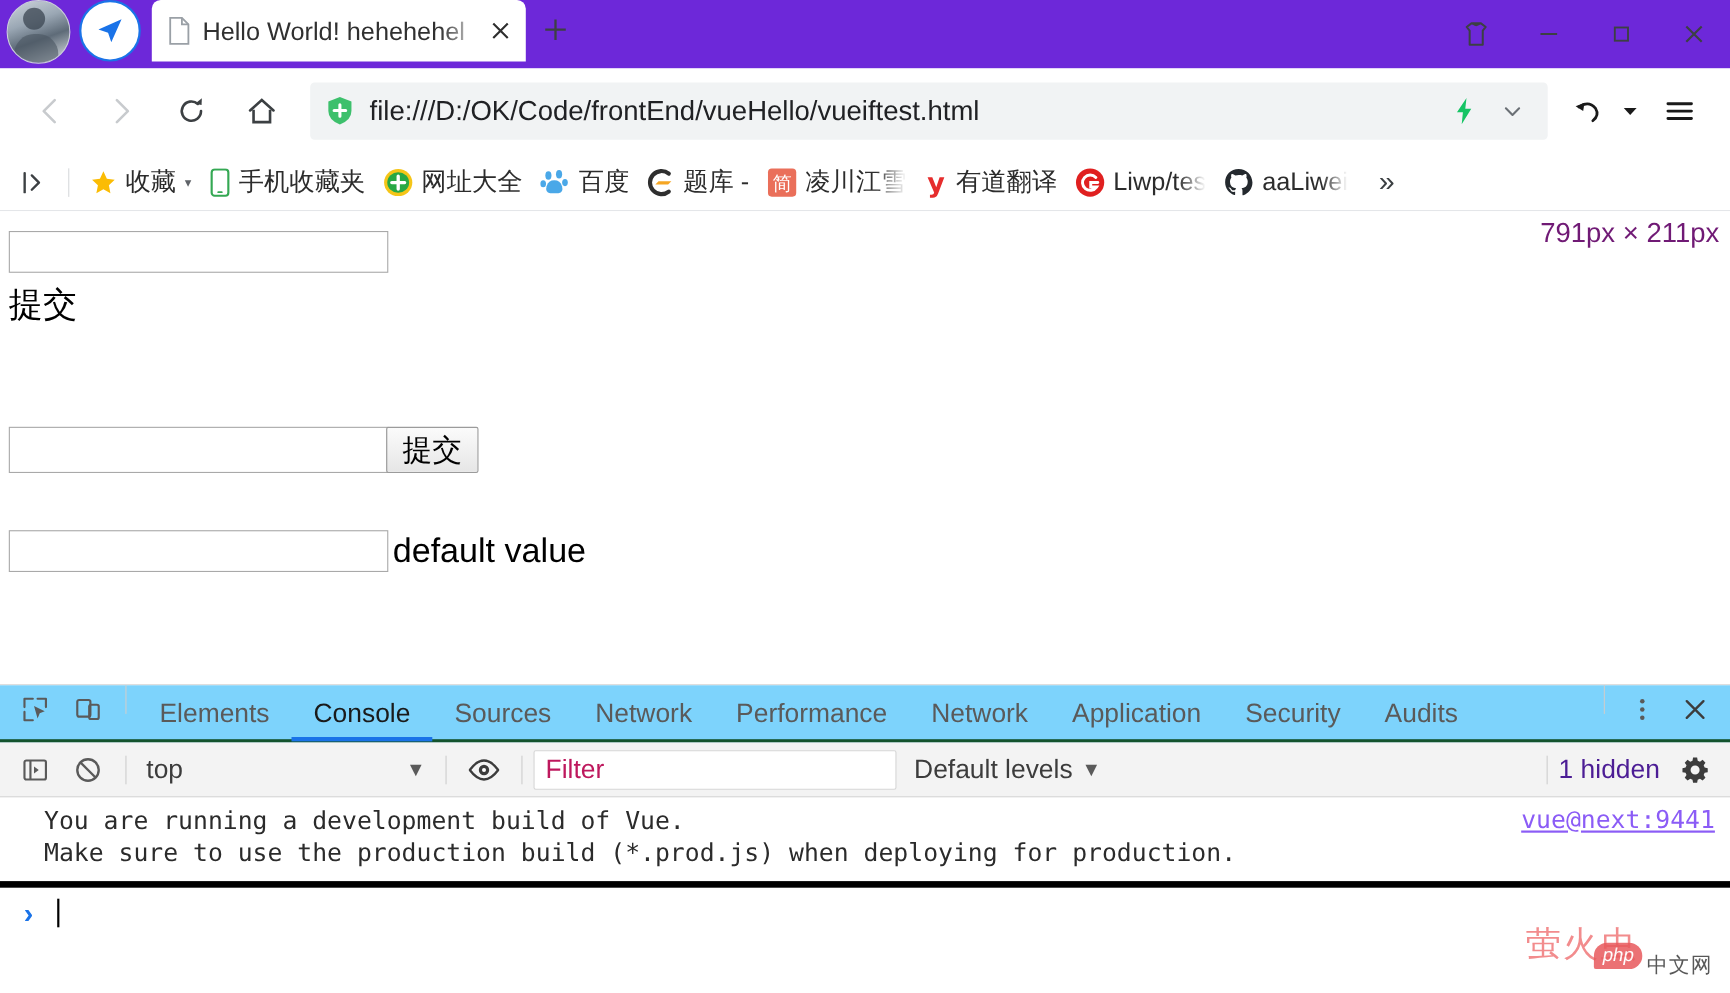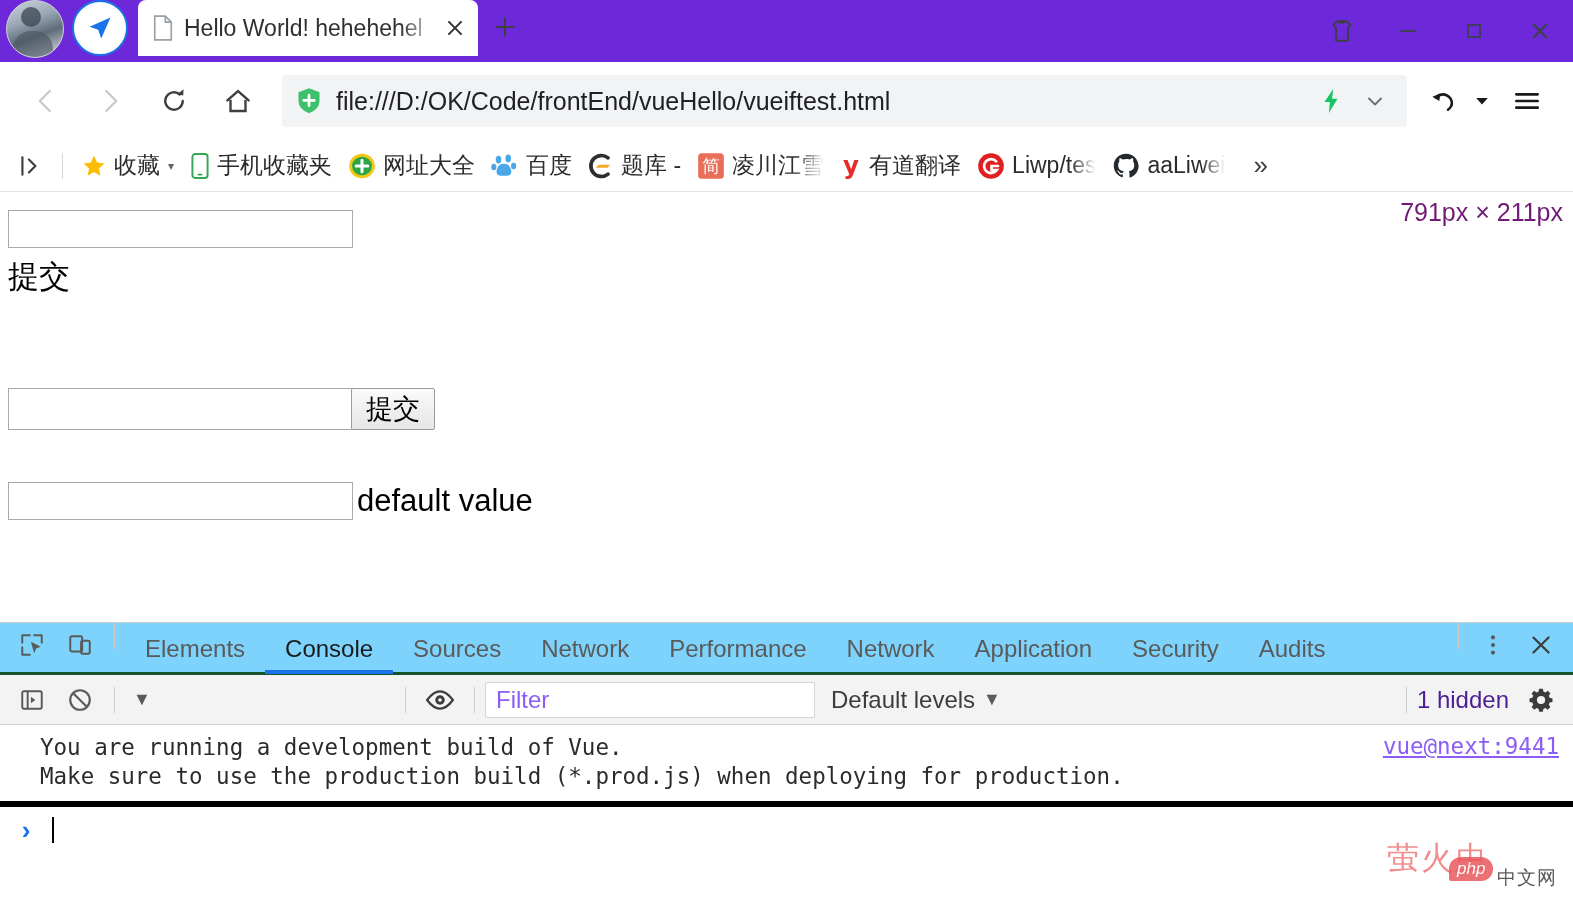"top" span.ctx-label { html: none -> <span>top</span> }
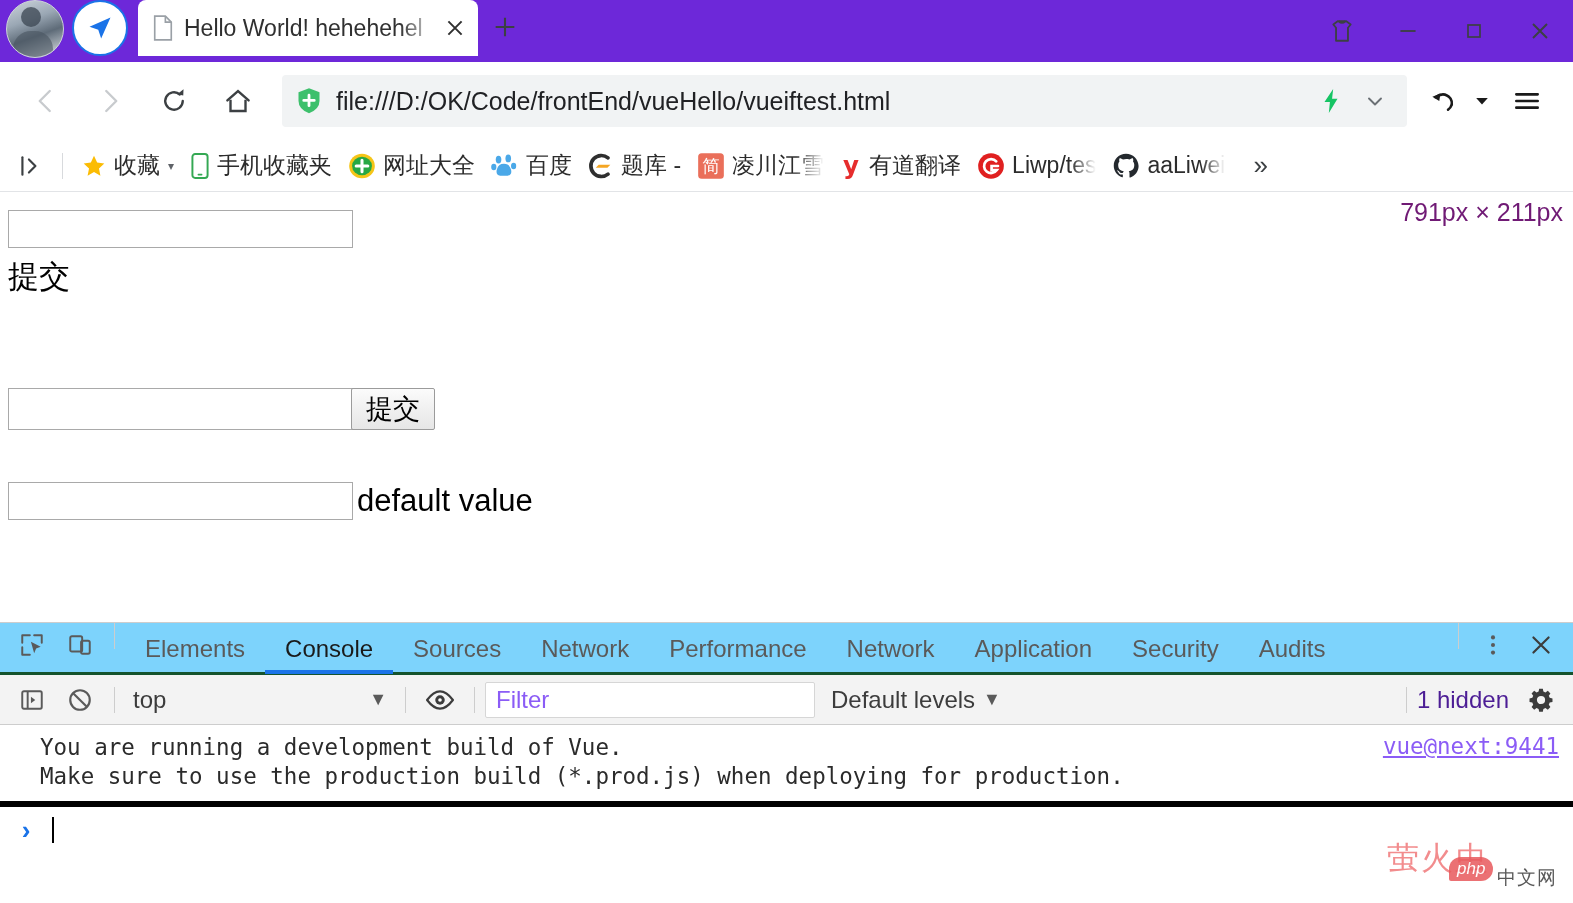"Filter" .filter-input { color: #8b5cf6 -> #be185d }
